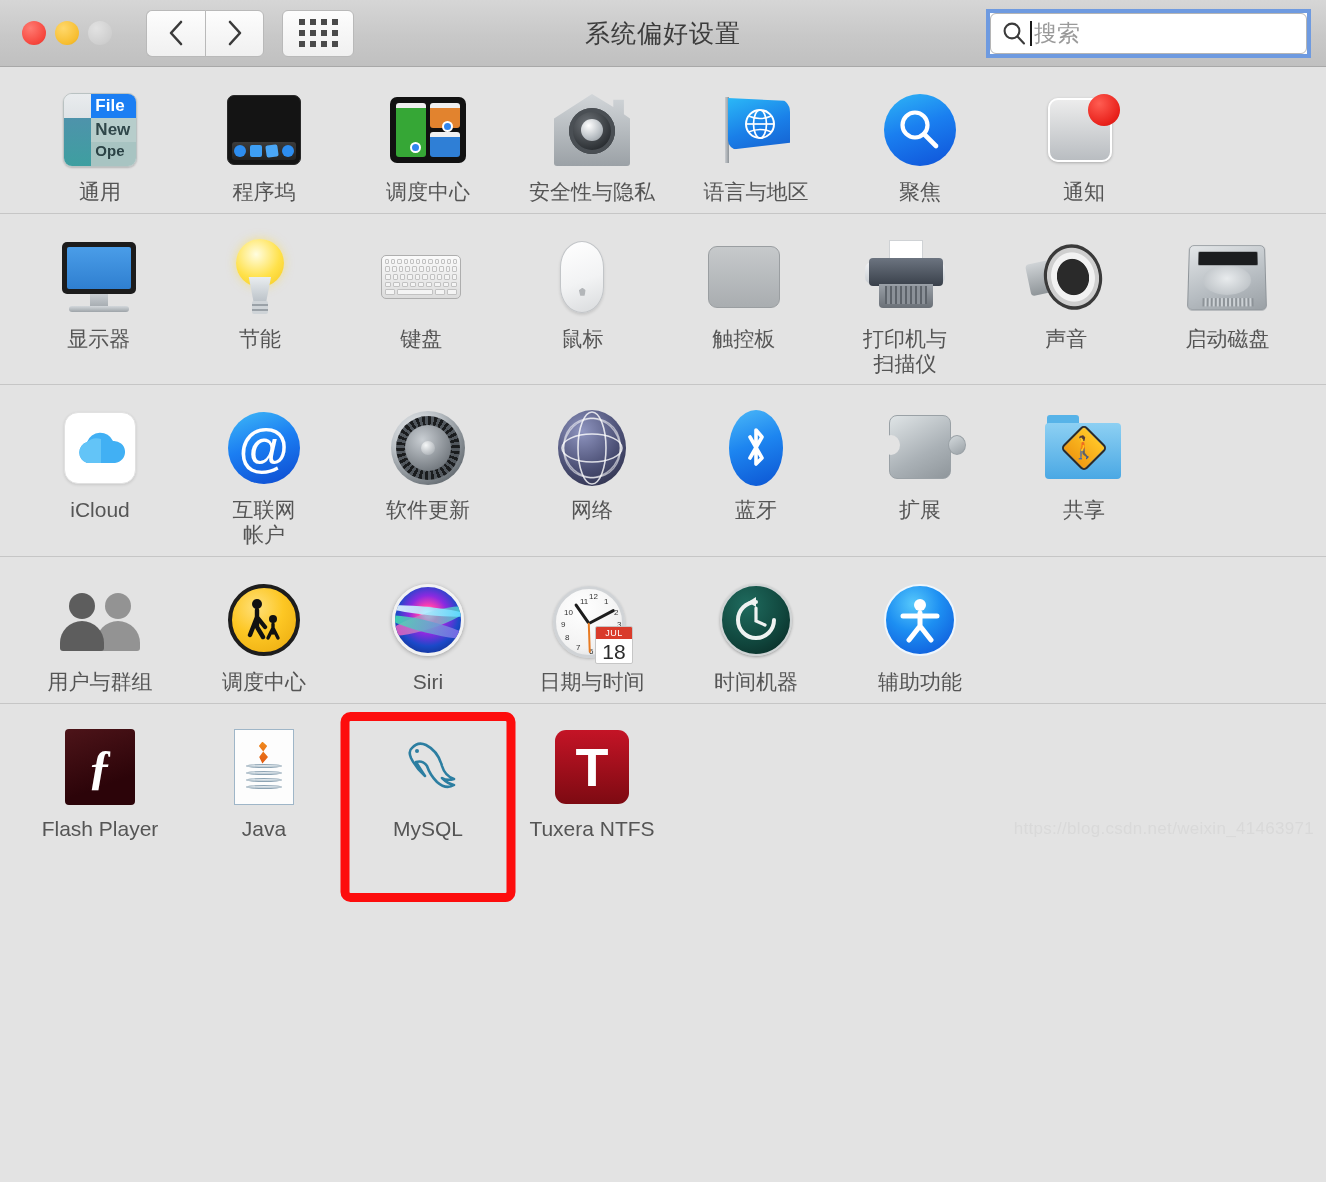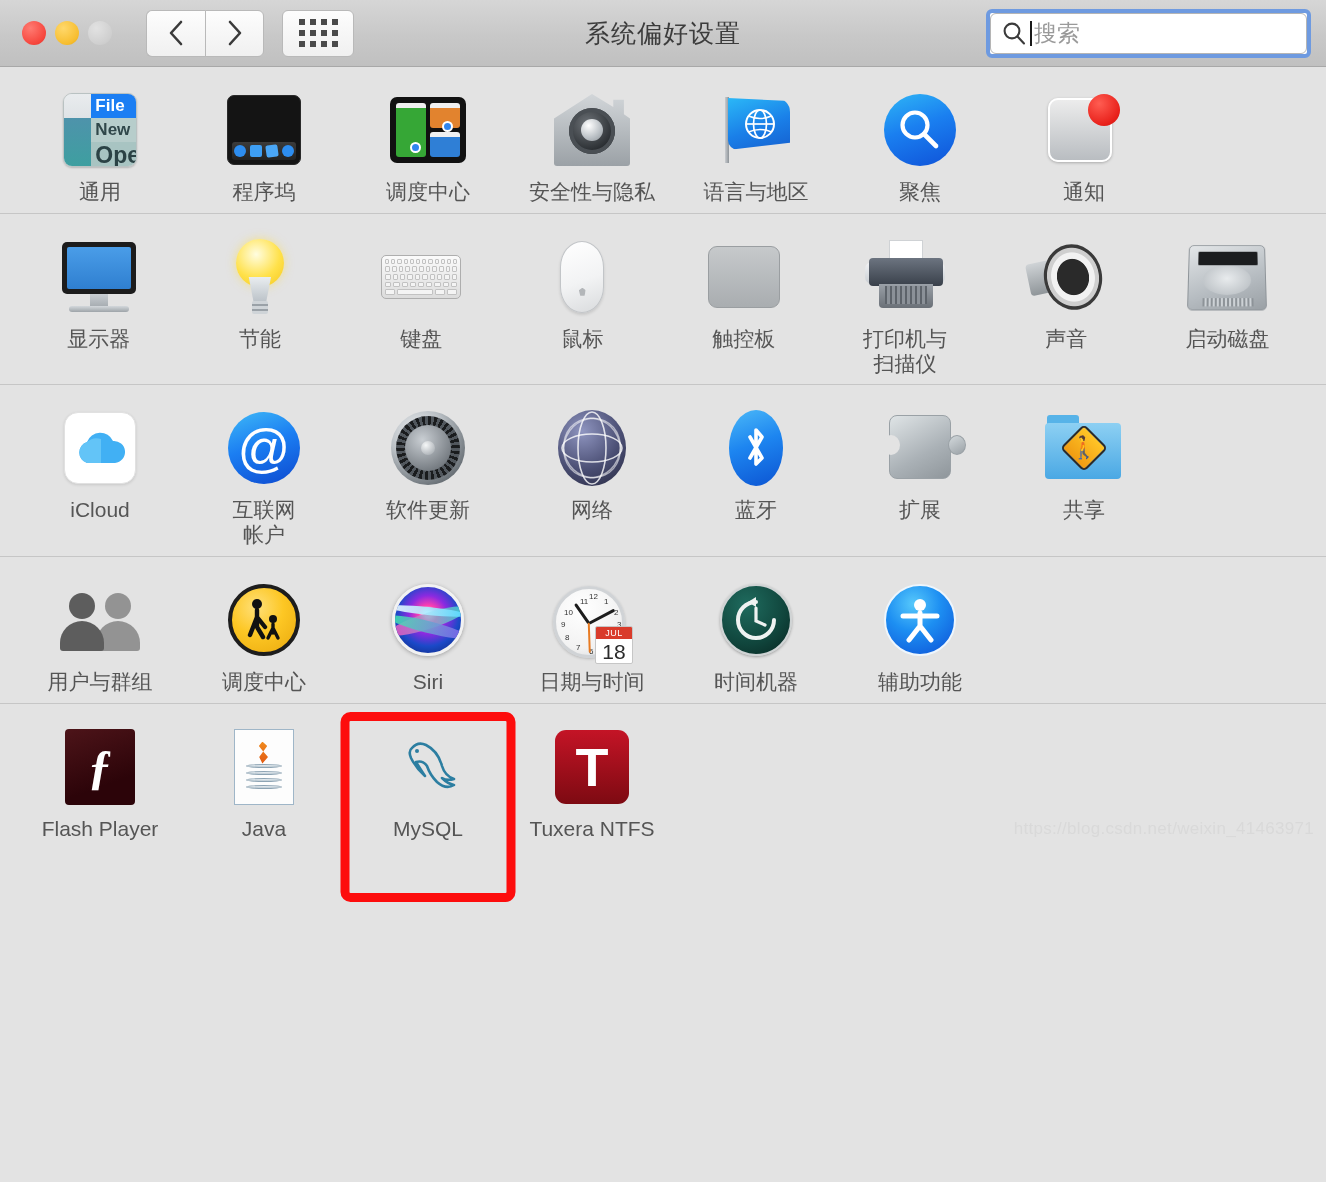"搜索" .search-wrap { border-radius: 6px -> 0 }
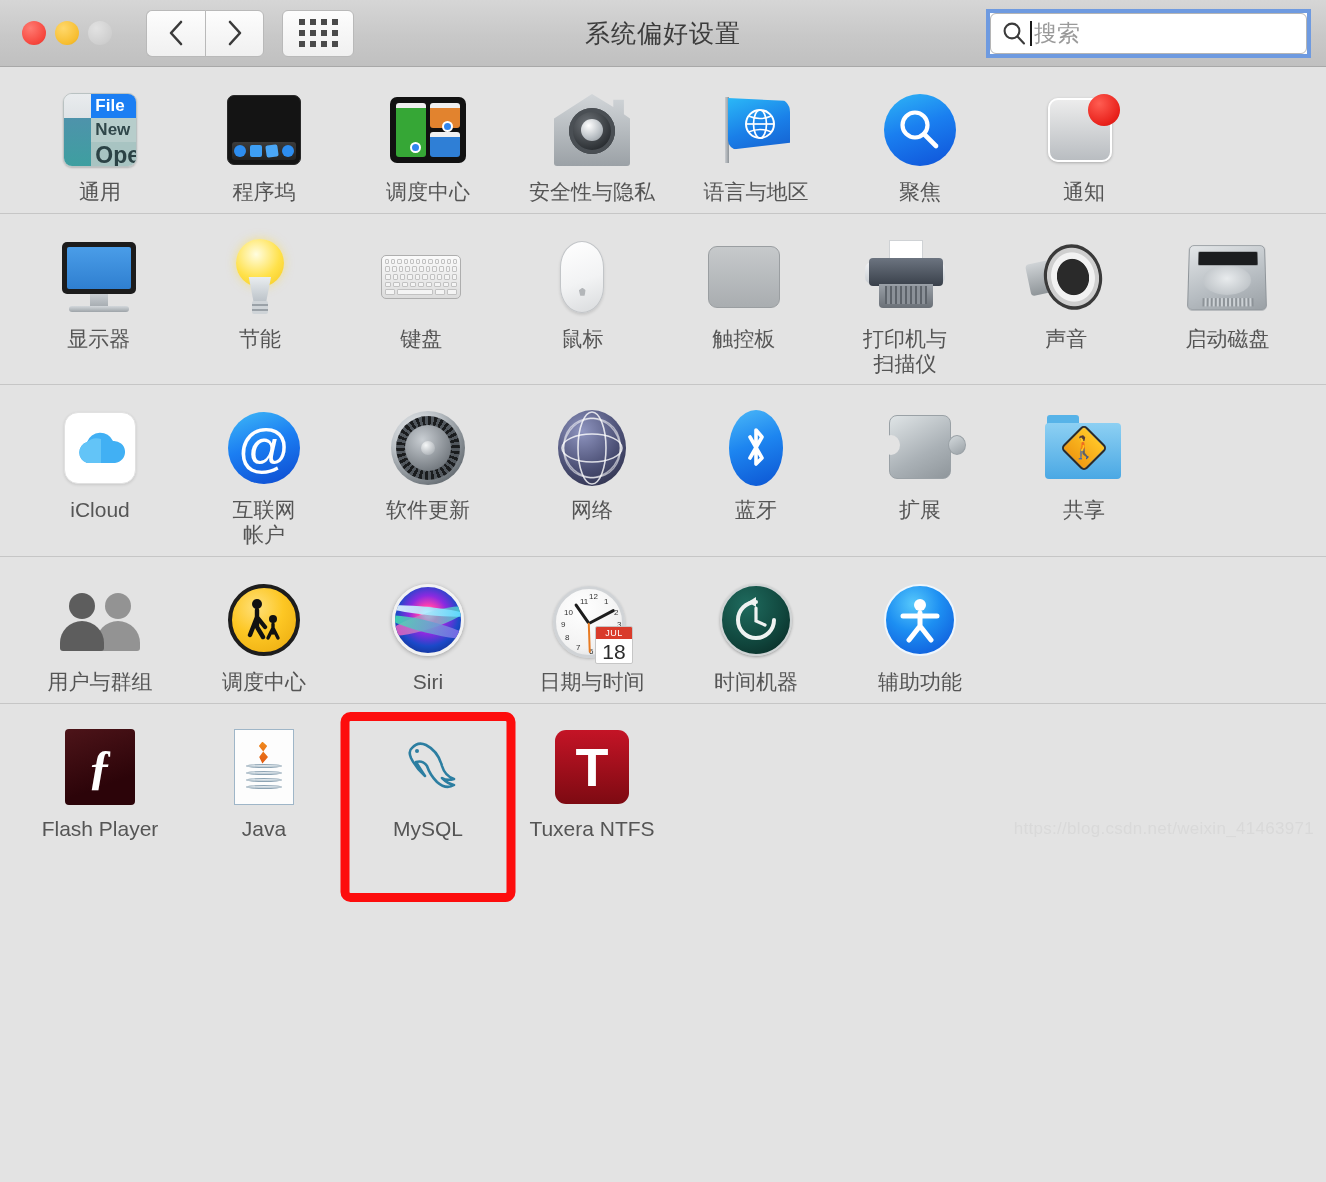"Ope" .gq5 { font-size: 23px -> 15px }
